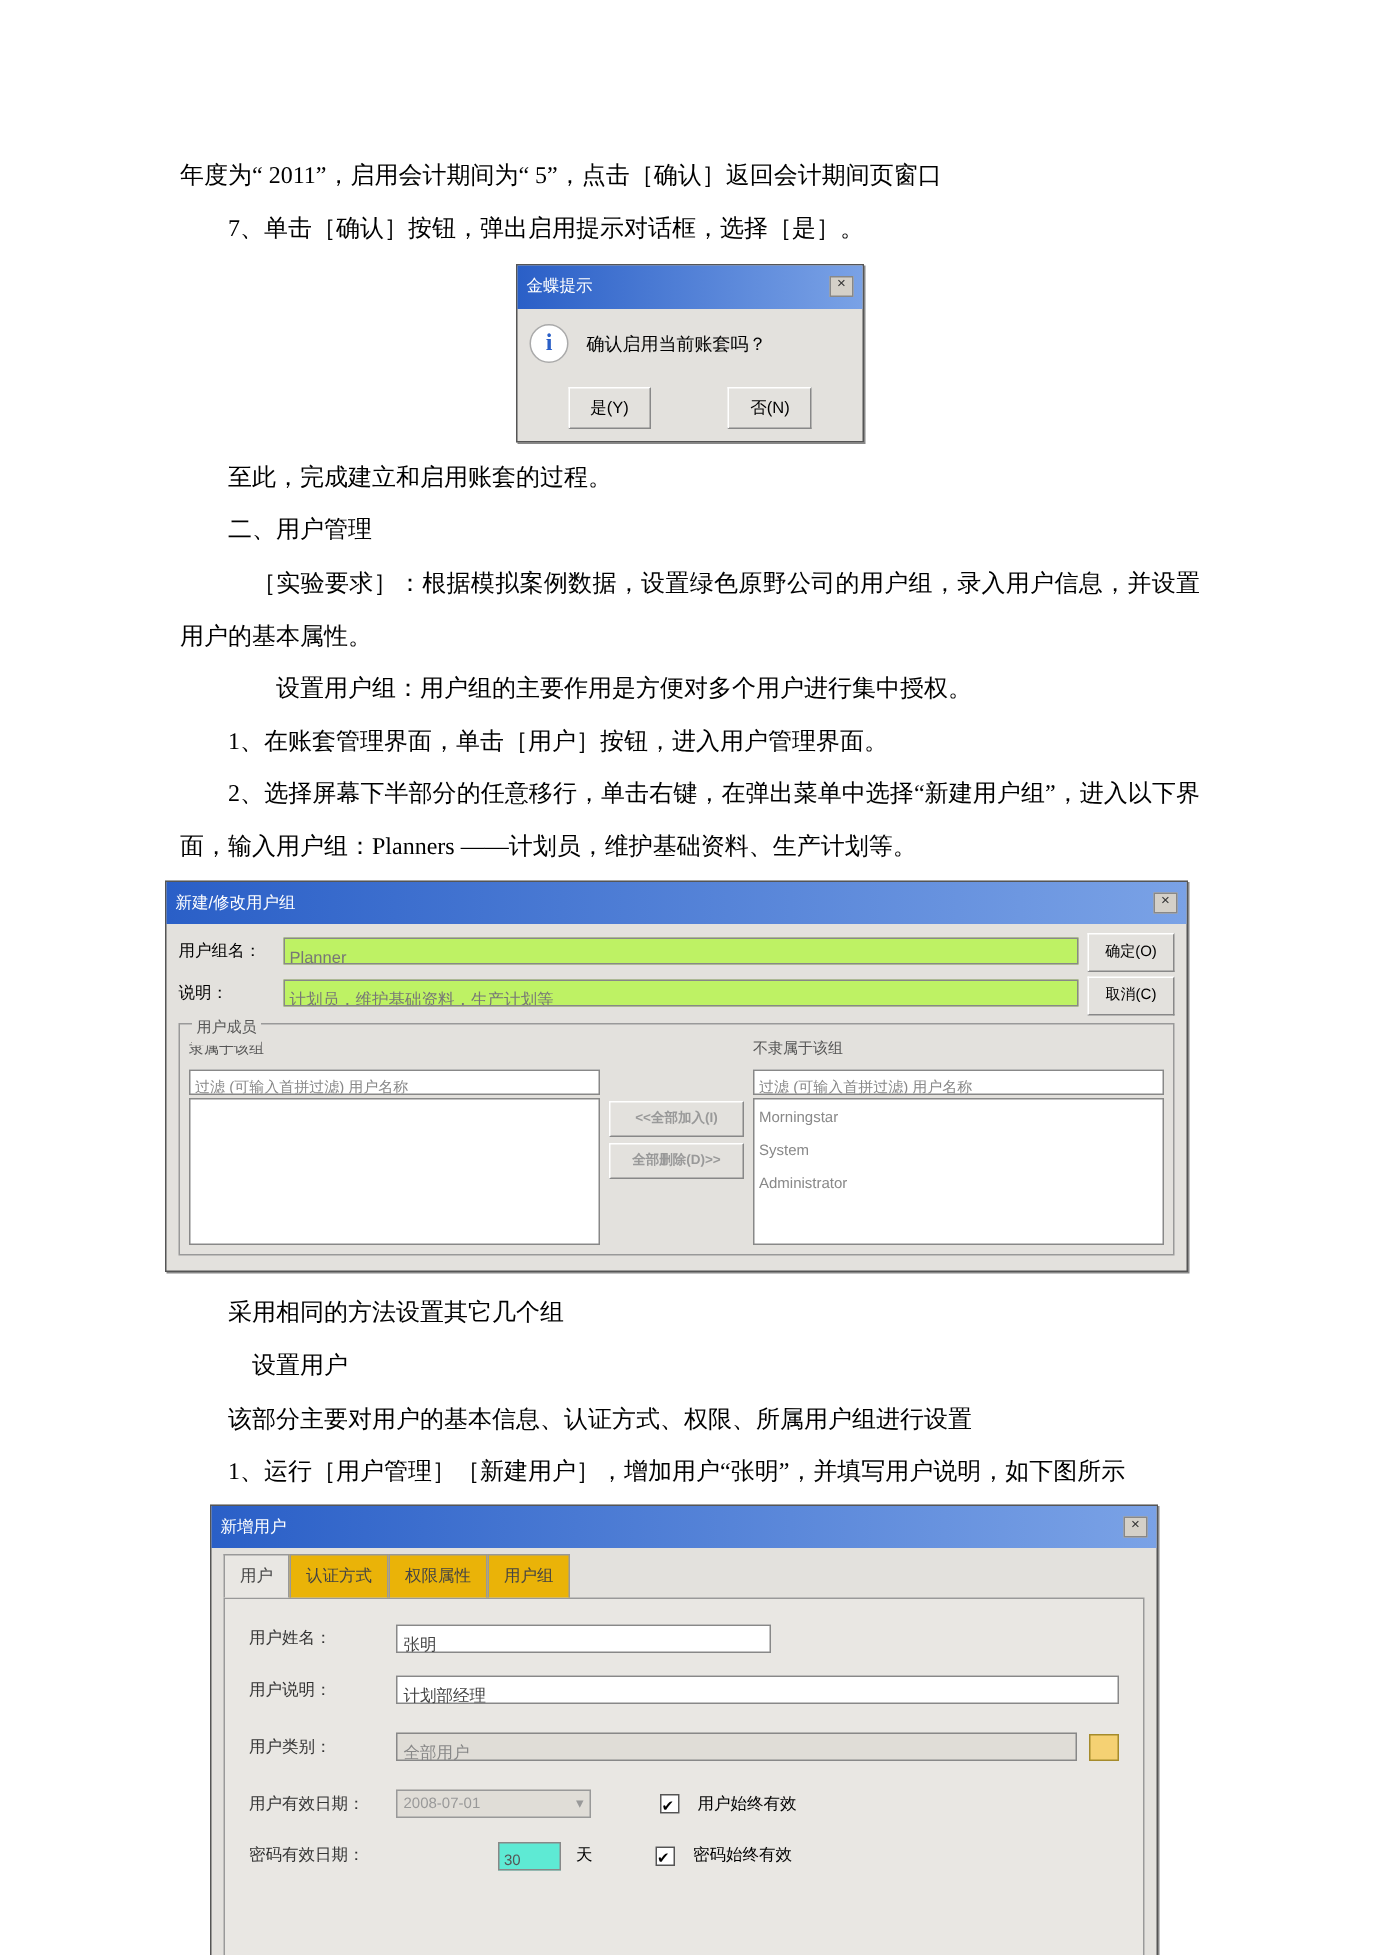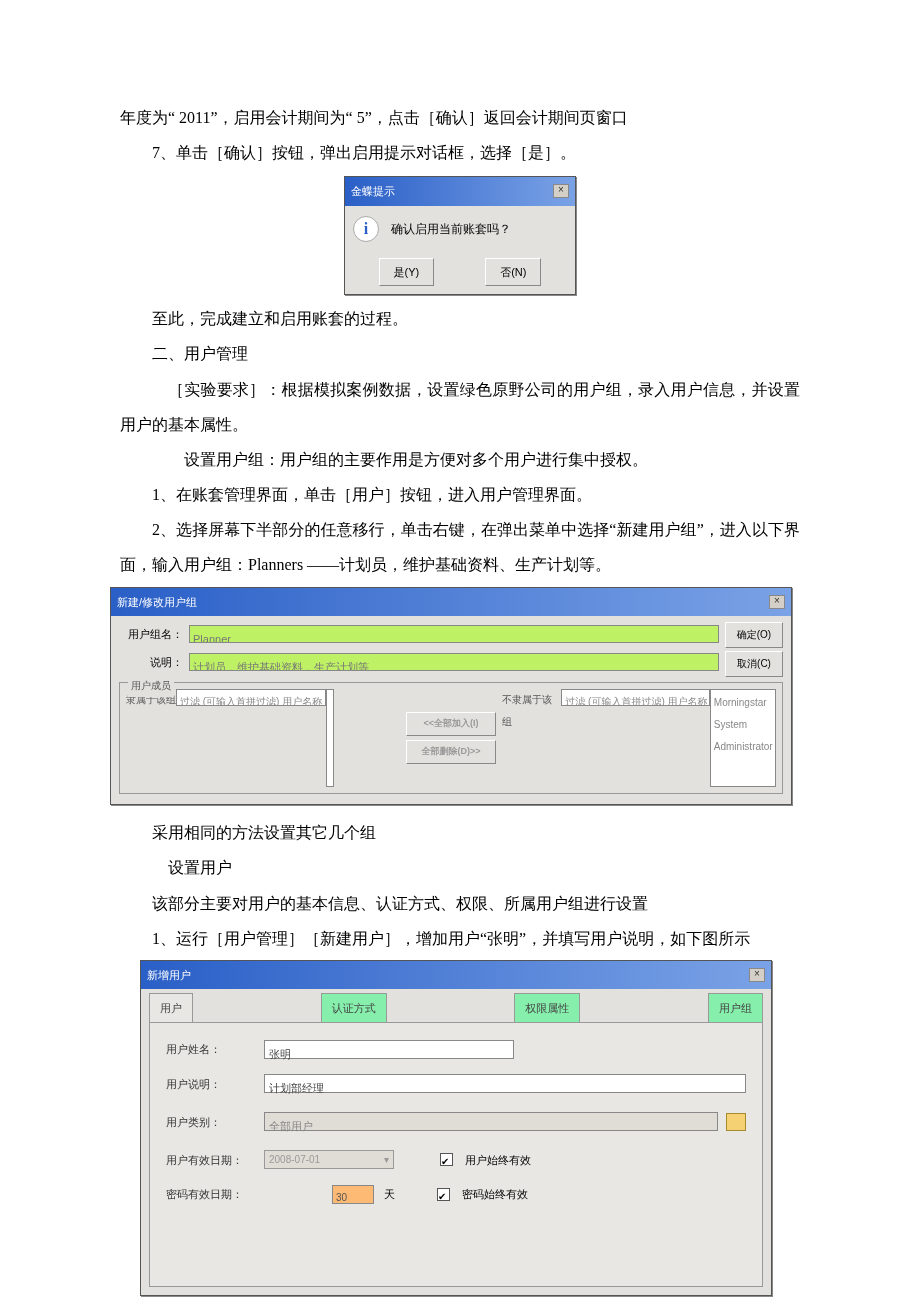"用户组名：" .dlg-group .lbl { text-align: right -> none }
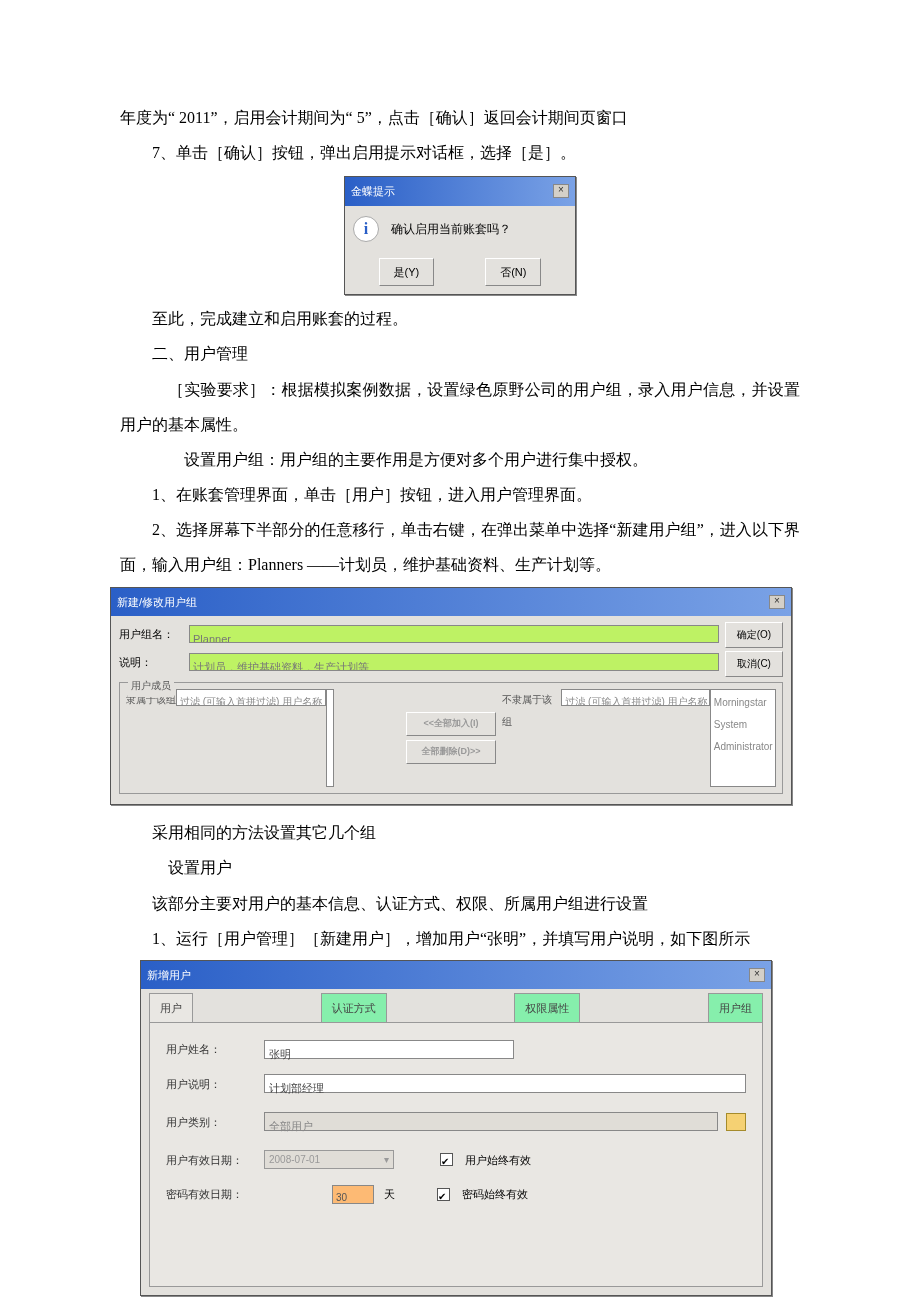"隶属于该组" .dlg-group .col { flex-direction: row -> column }
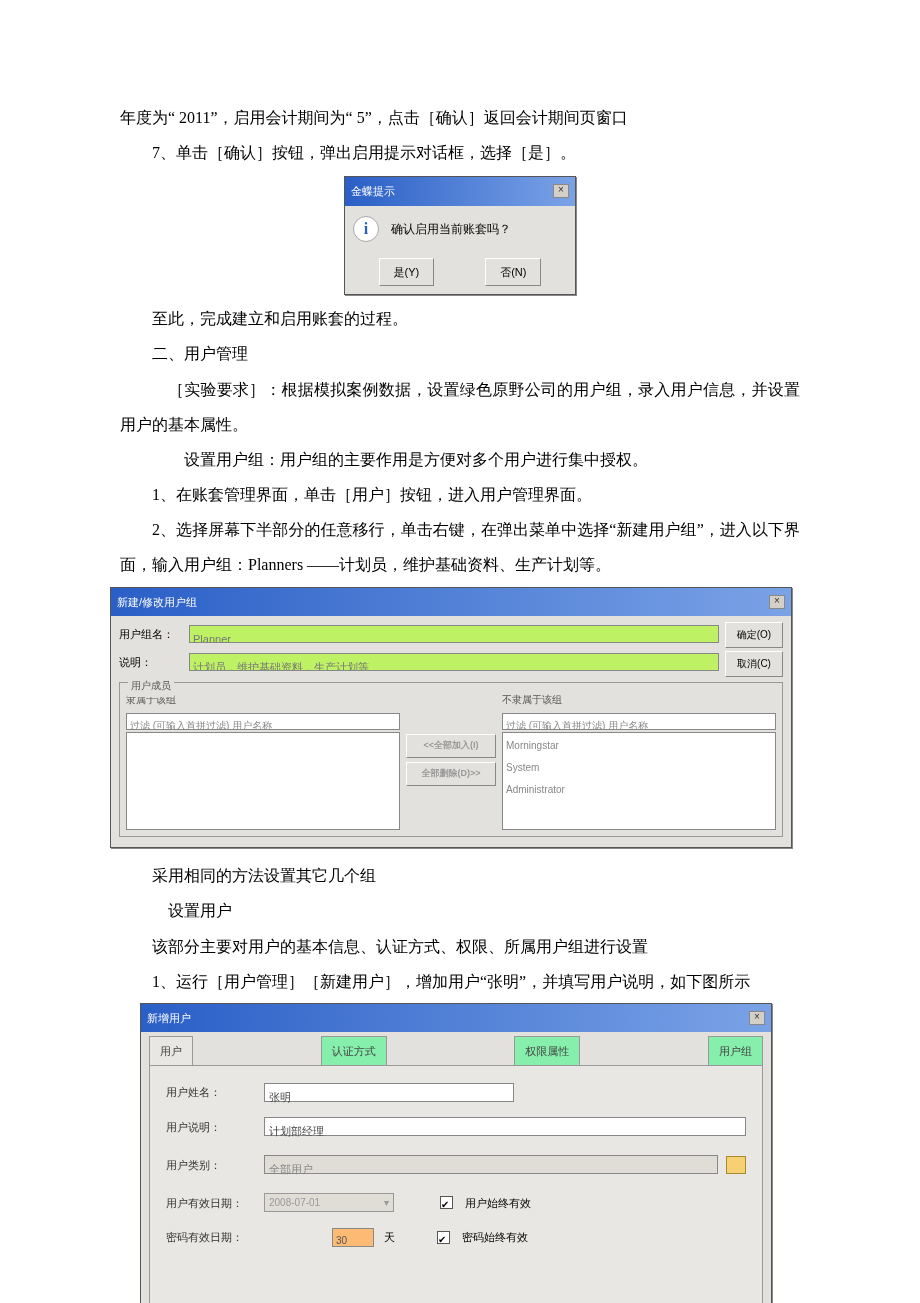"用户" .dlg-user .tabs { justify-content: space-between -> none }
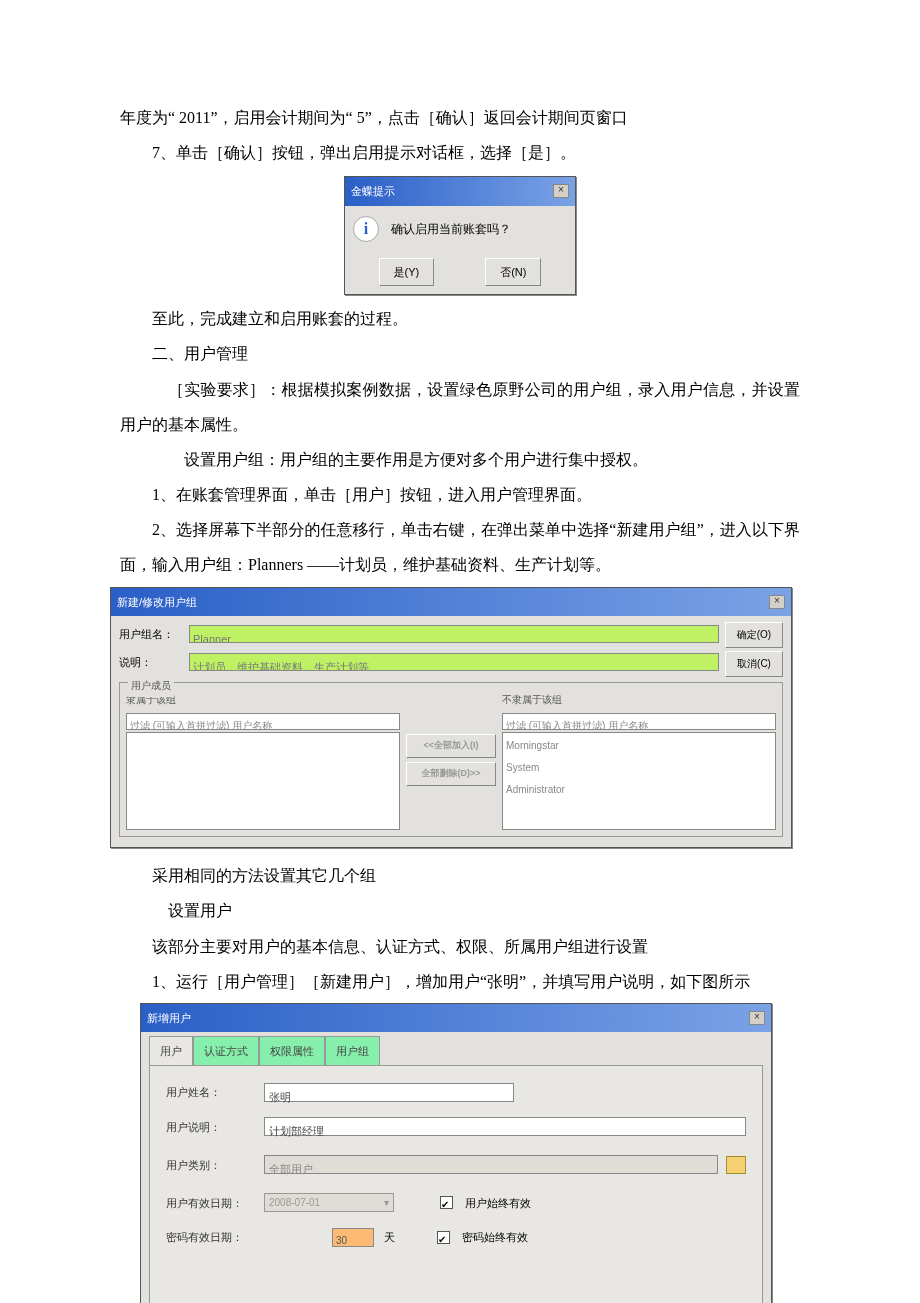"认证方式" .dlg-user .tab { background: #86efac -> #eab308 }
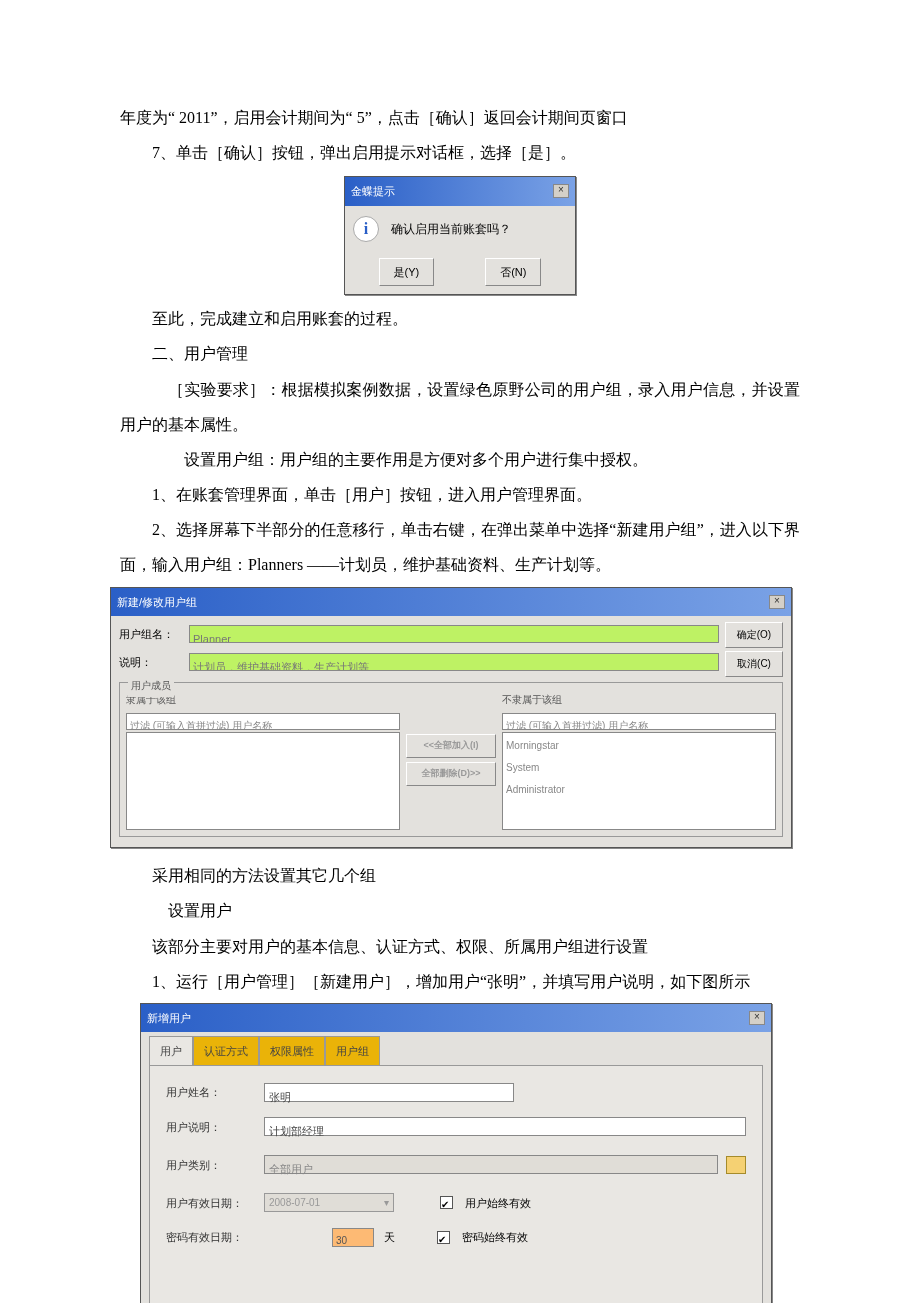"30" .dlg-user .smallnum { background: #fdba74 -> #5eead4 }
